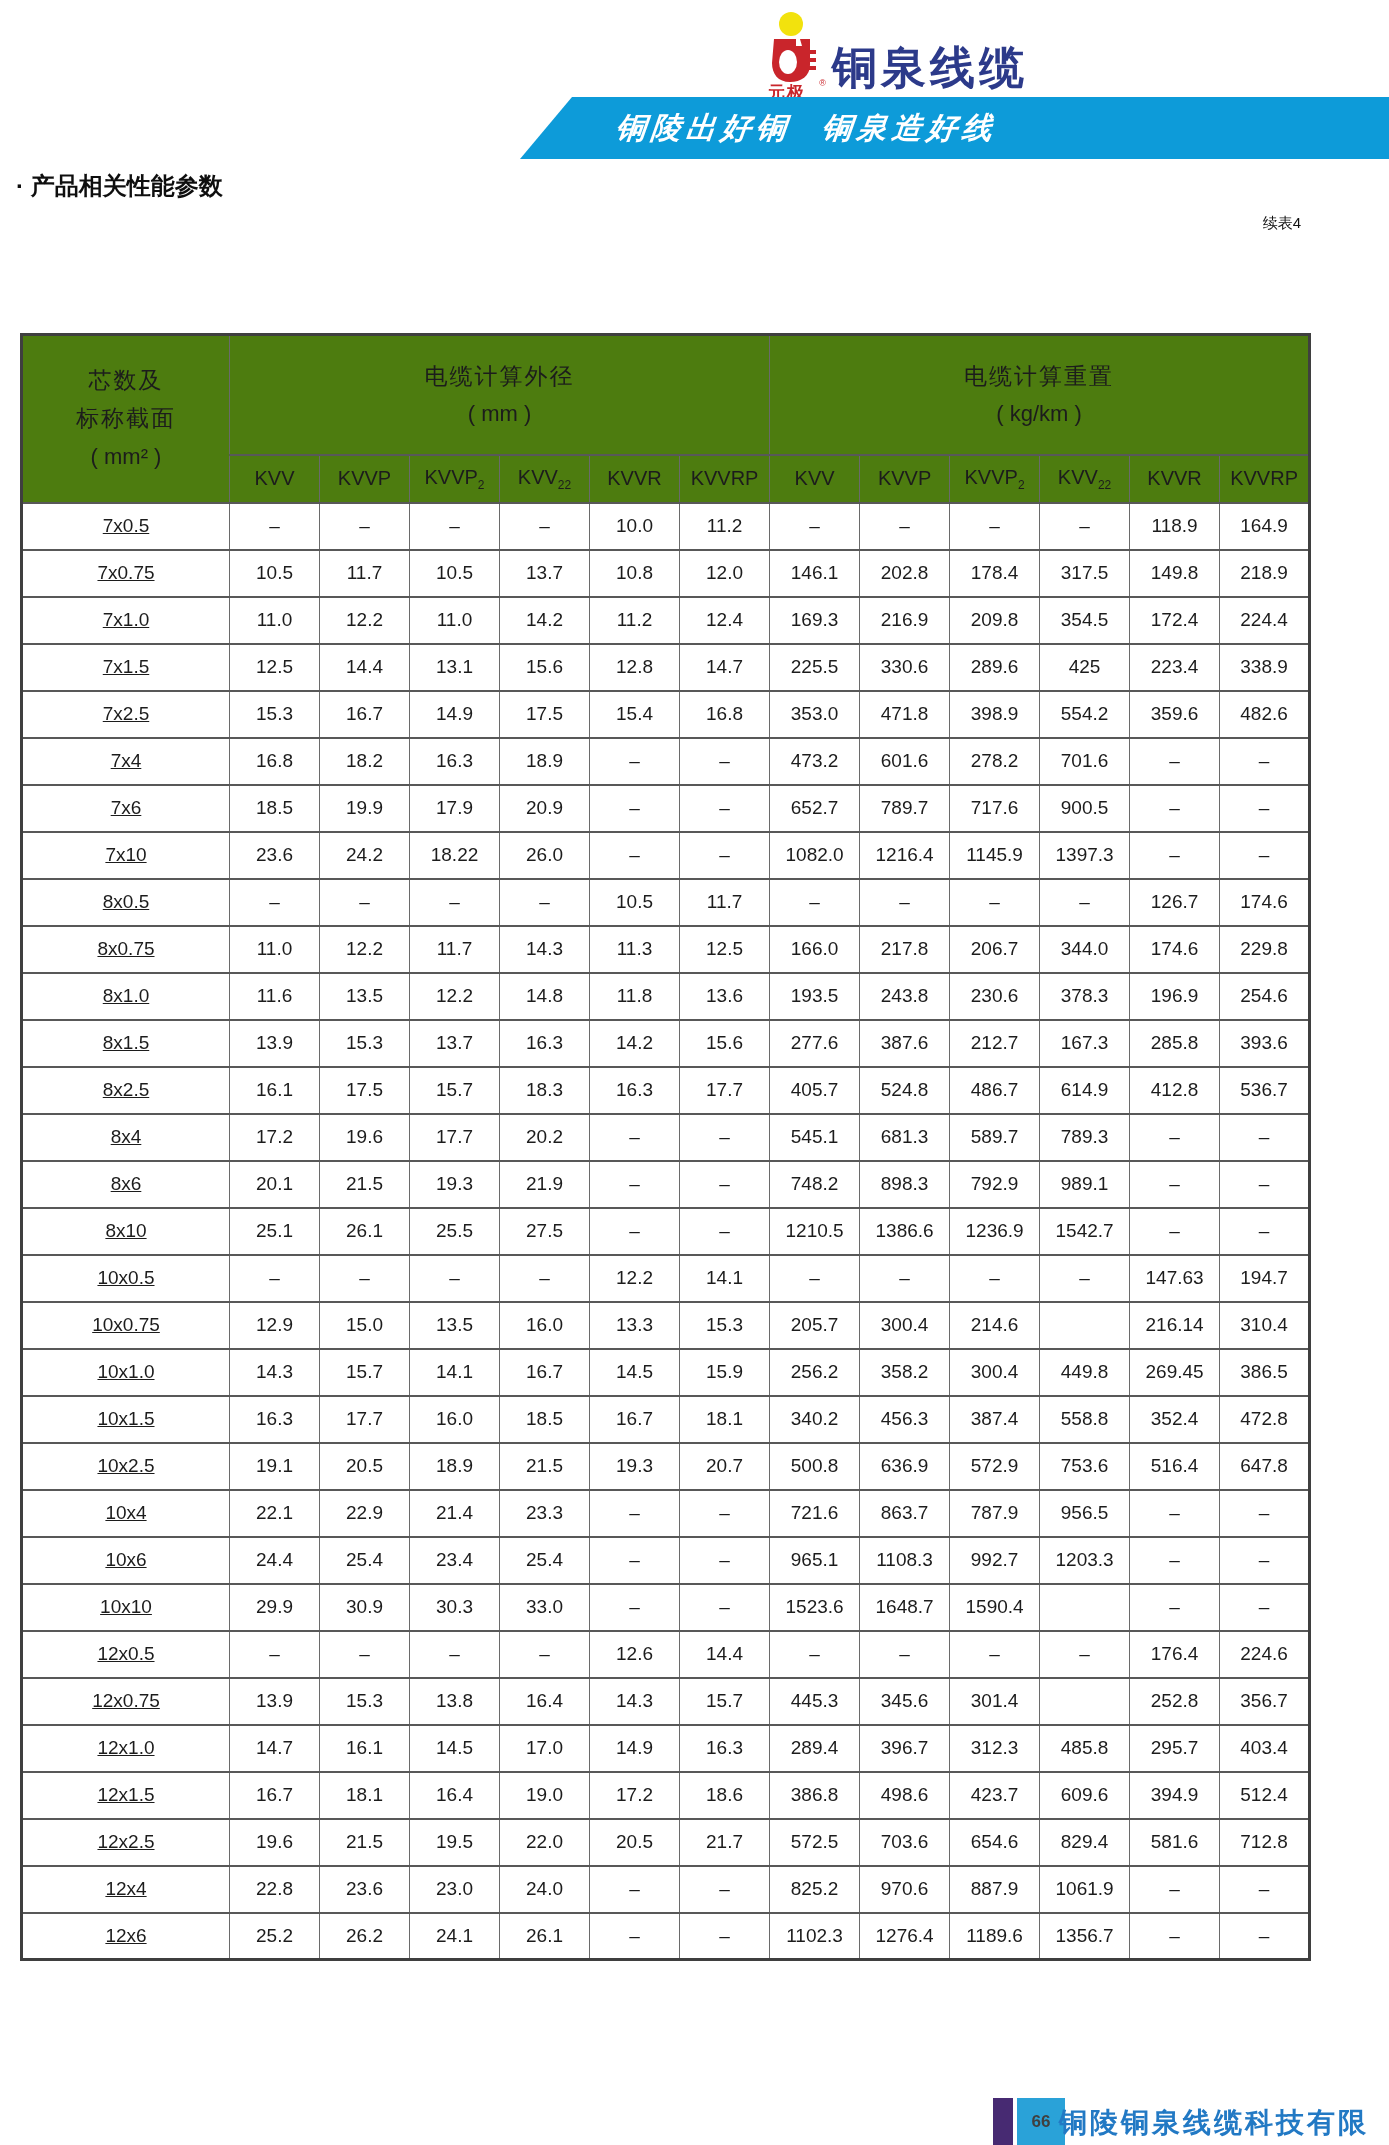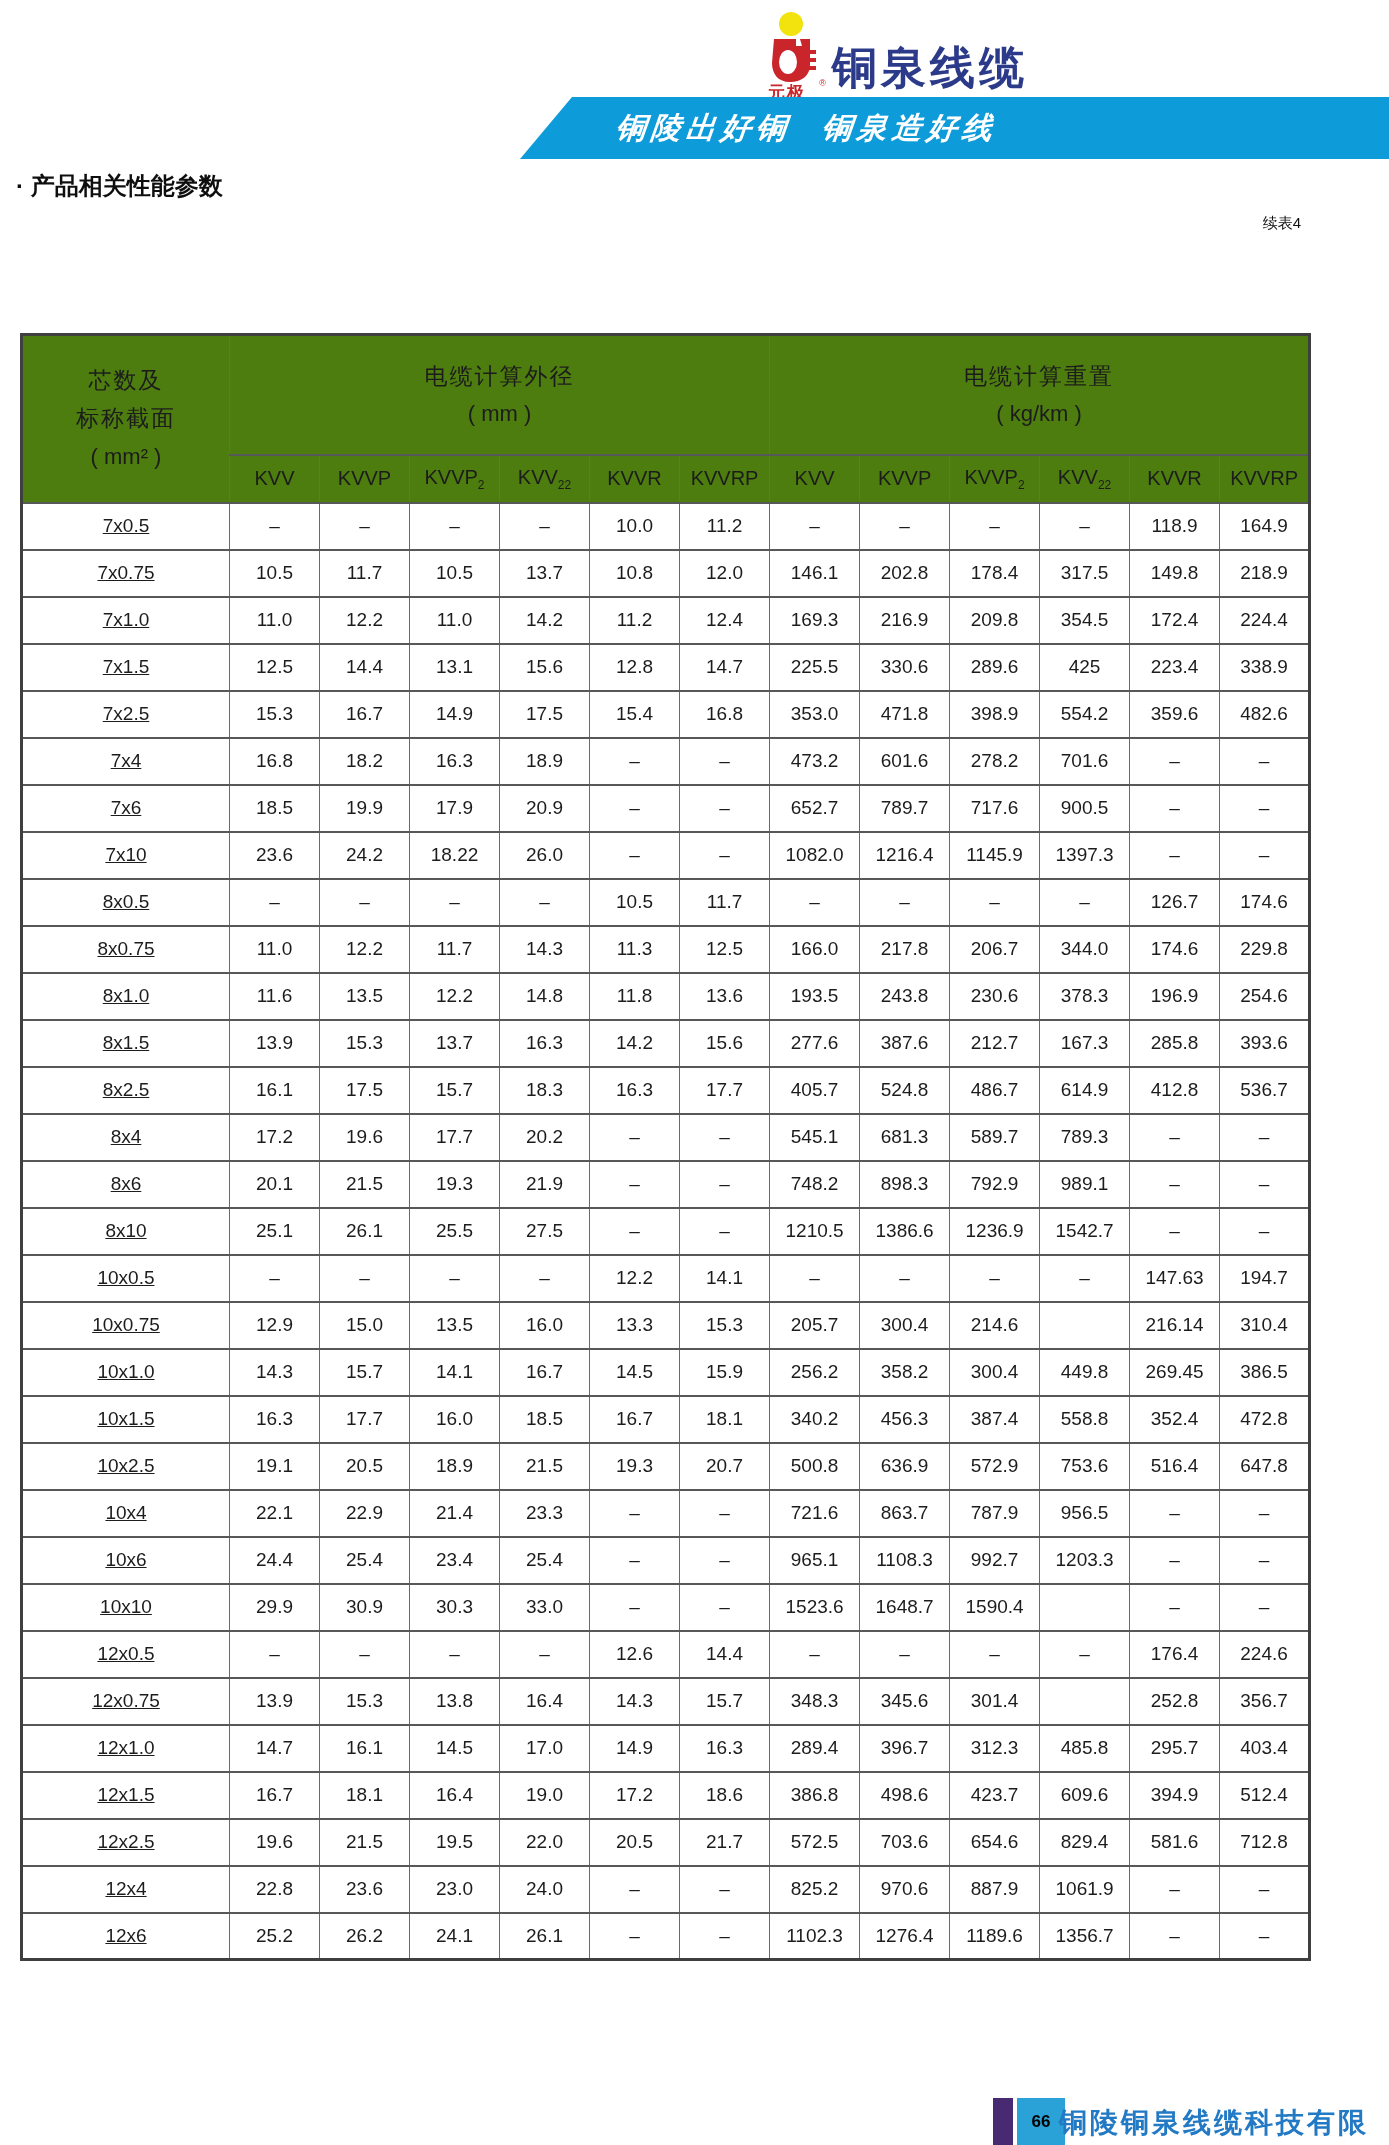"348.3" td { text: 348.3 -> 445.3 }
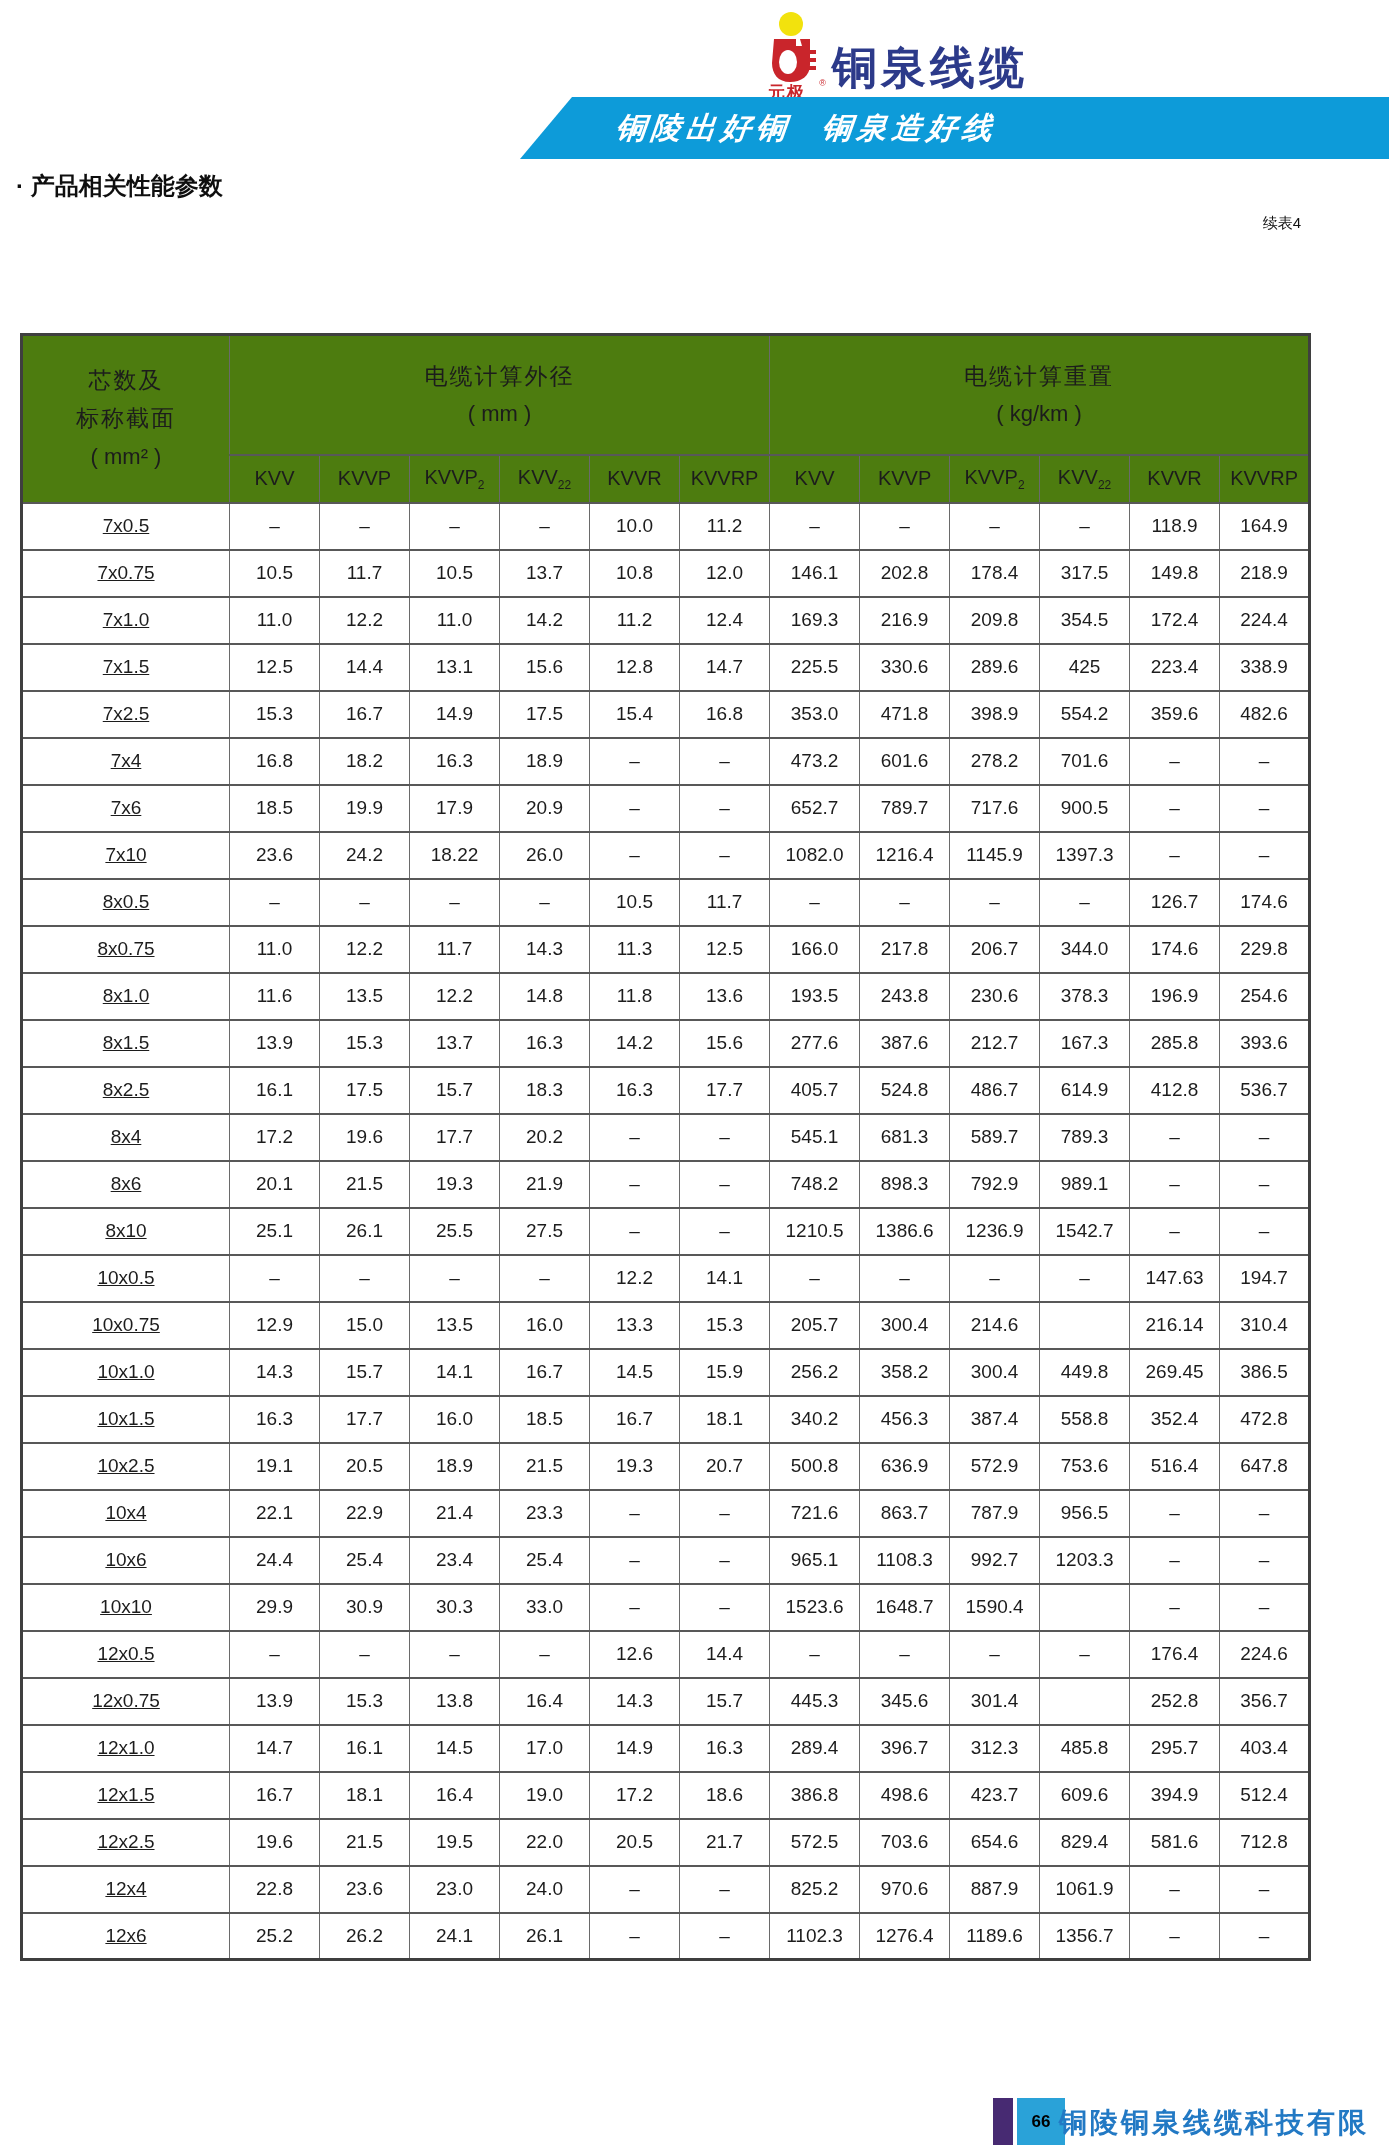"66" .f-page { color: #000000 -> #404040 }
